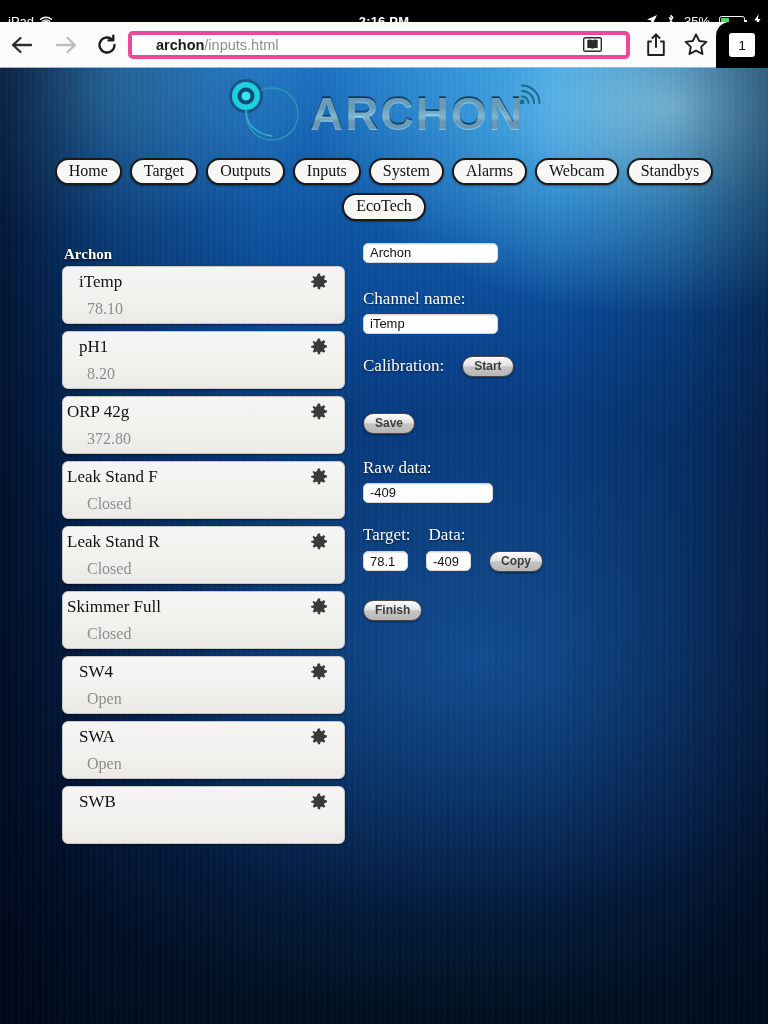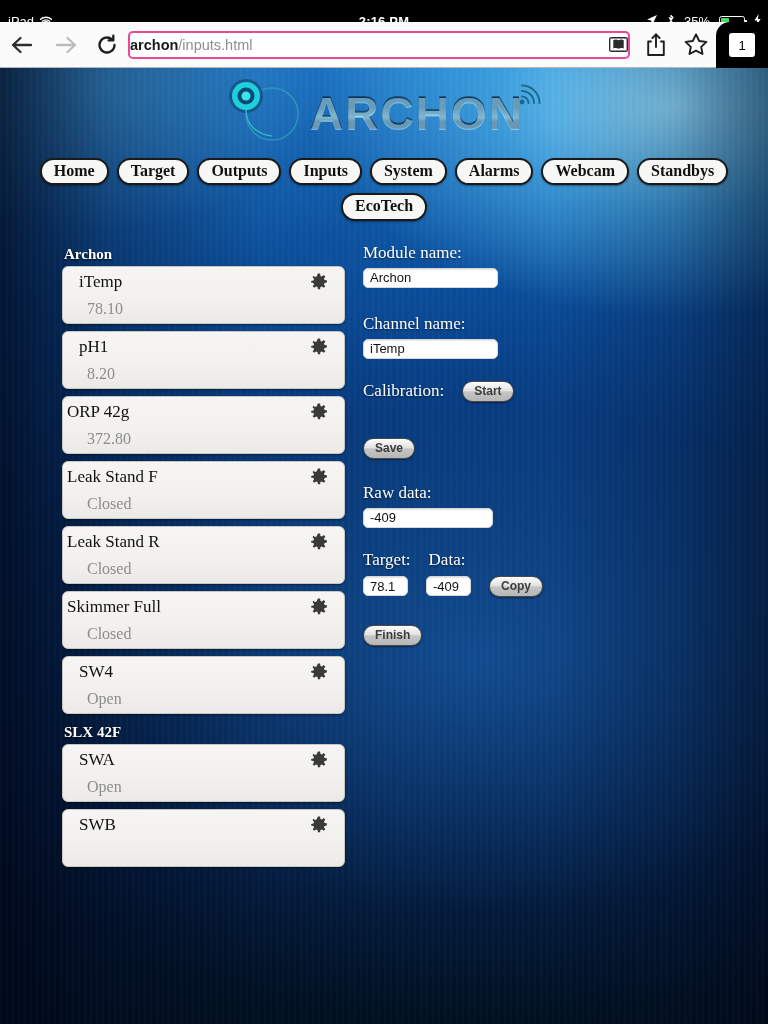"archon/inputs.html" .urlbar { border: 2px solid #ec4899 -> 4px solid #ec4899; padding: 0 0 -> 0 24px }
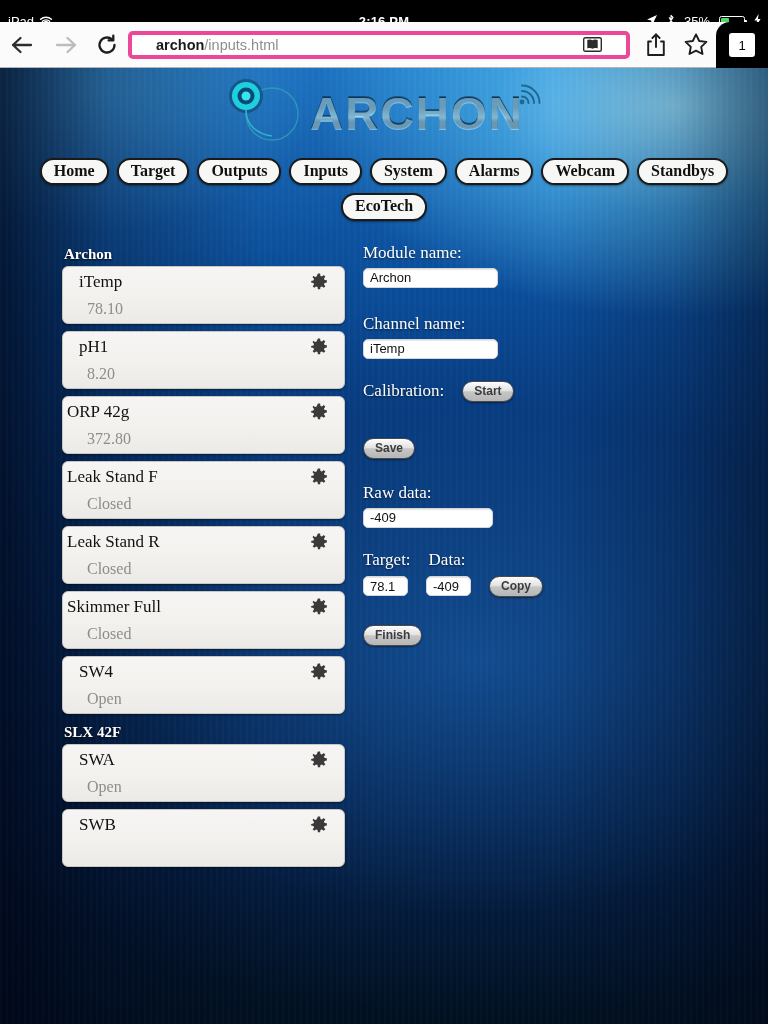"Home" .navrow { font-weight: bold -> none }
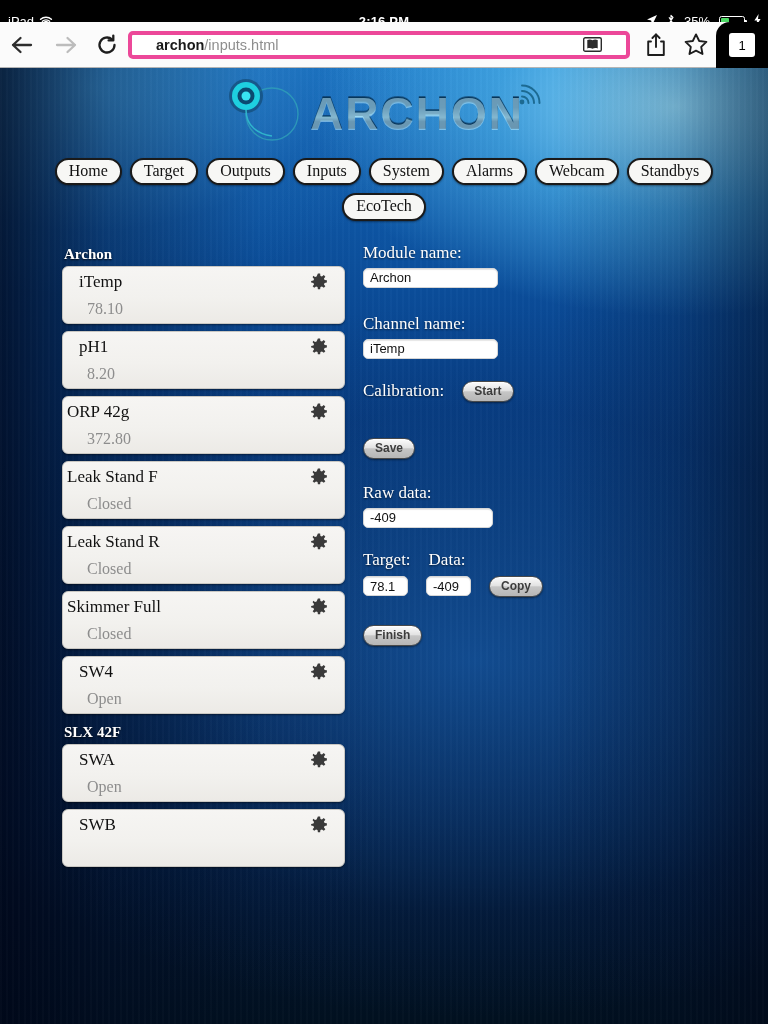"Module name:" div.flabel { html: <div>Module name:</div> -> none }
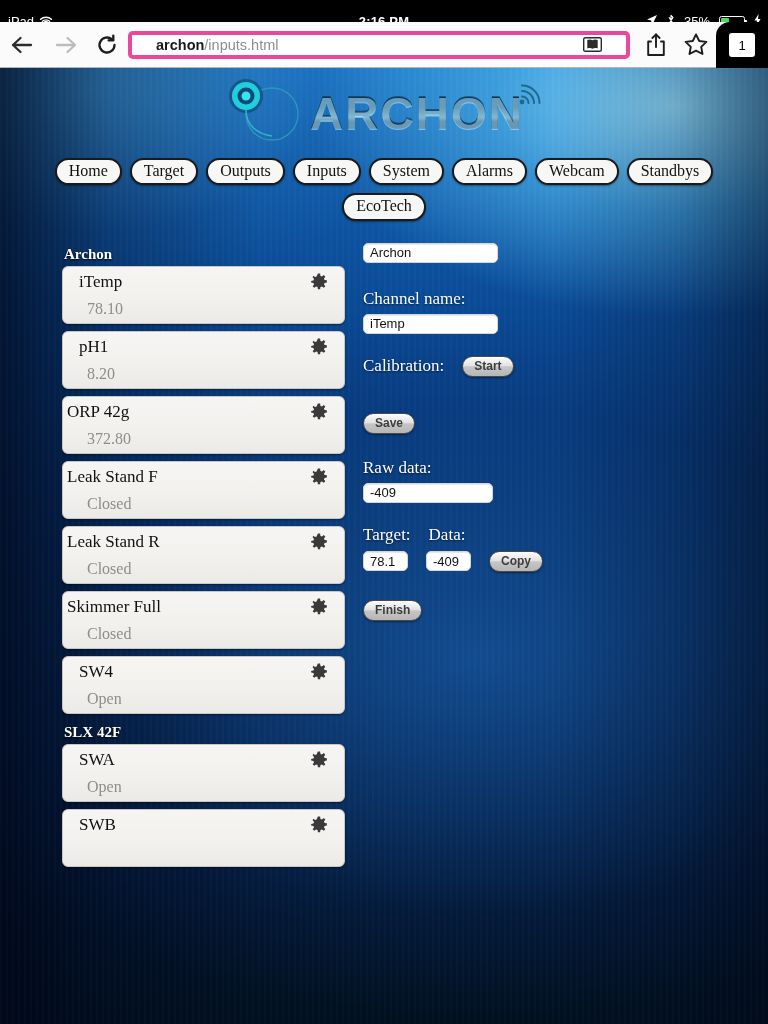"SLX 42F" div.group-head { html: <div>SLX 42F</div> -> none }
